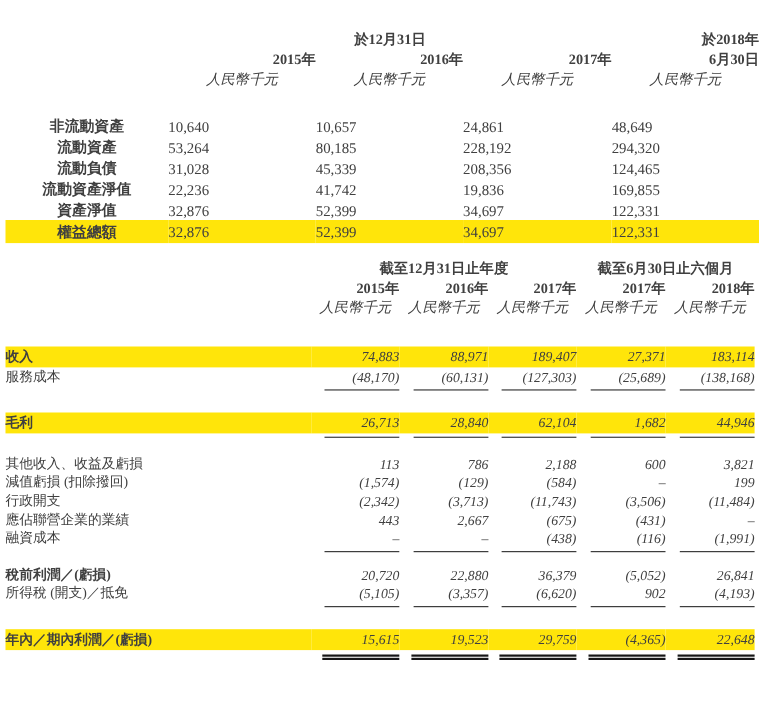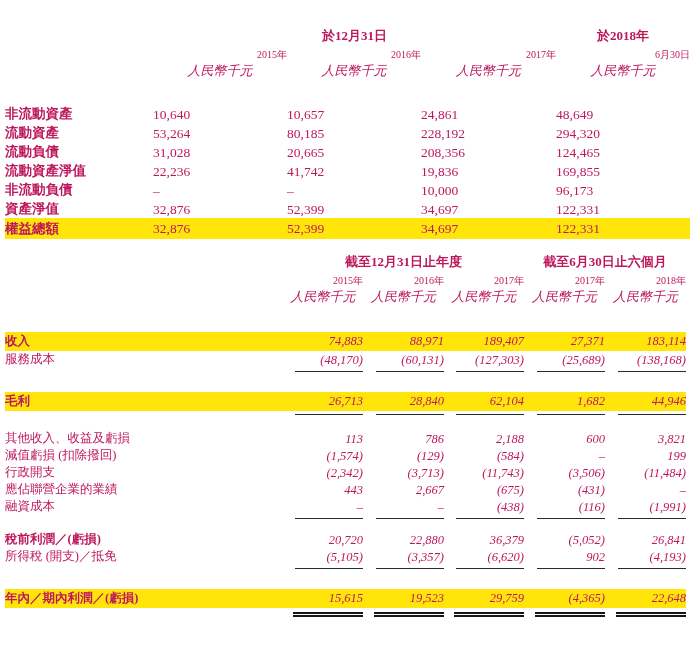"於12月31日" .page { color: #be185d -> #404040 }
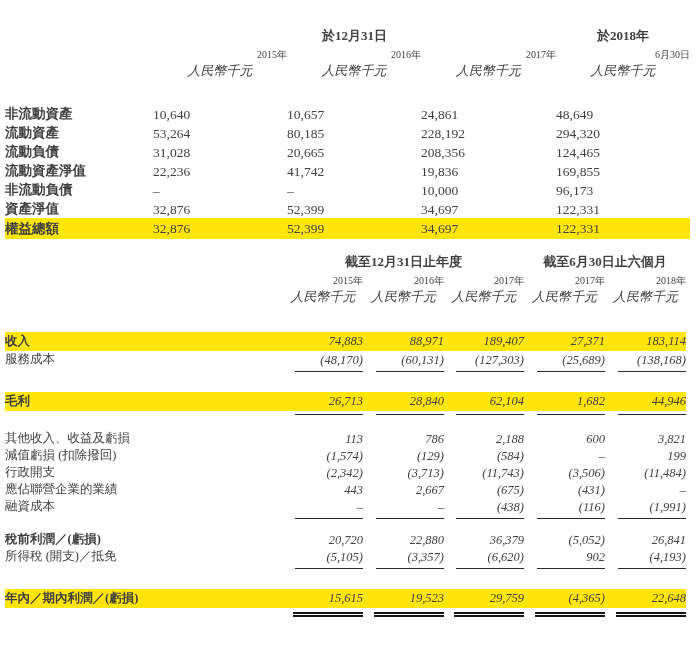"於2018年" .ghead2 { text-align: center -> right }
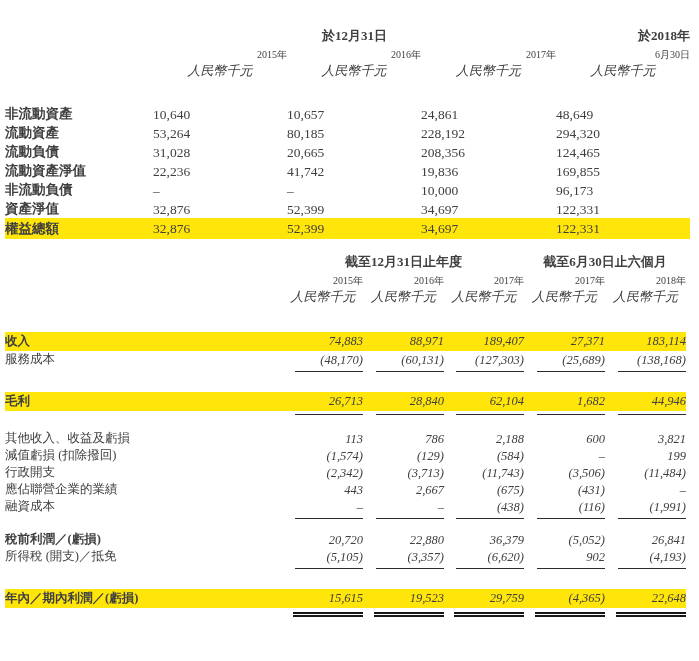"2015年" .year { font-size: 10px -> 13px; font-weight: normal -> bold }
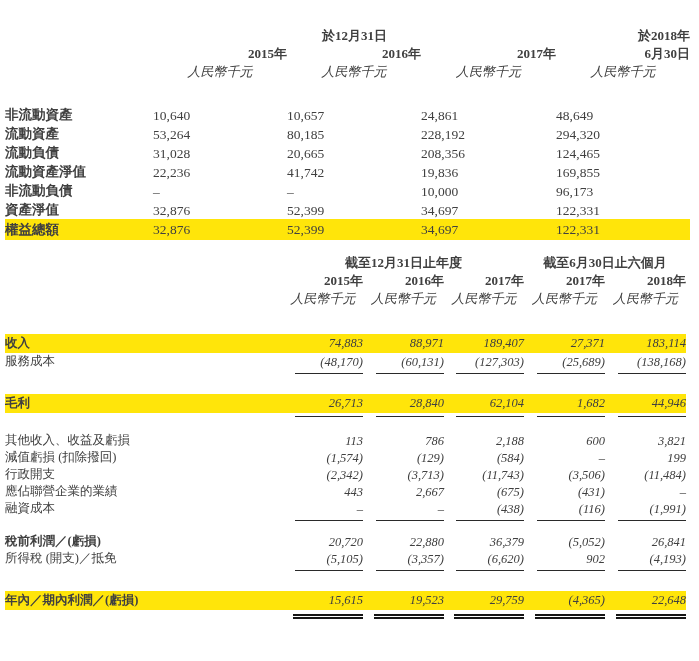"非流動資產" .t1 .label { text-align: left -> center }
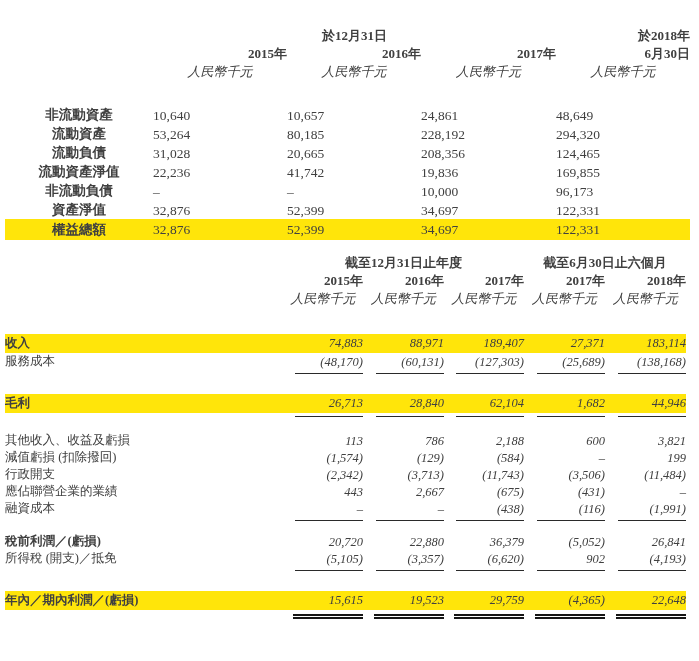"20,665" td.num { text: 20,665 -> 45,339 }
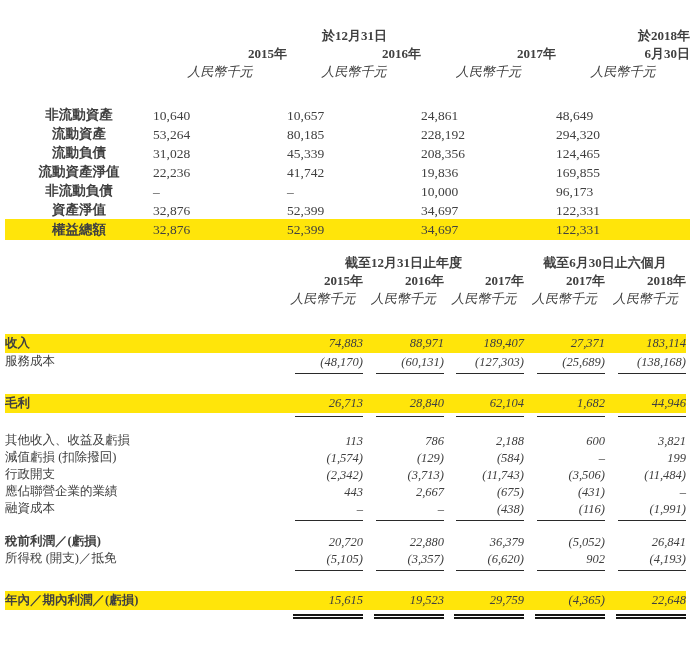"非流動負債" tr.data { html: <tr> <td>非流動負債</td> <td>–</td> <td>–</td> <td>10,000</td> <td>96,173</td> </tr> -> none }
